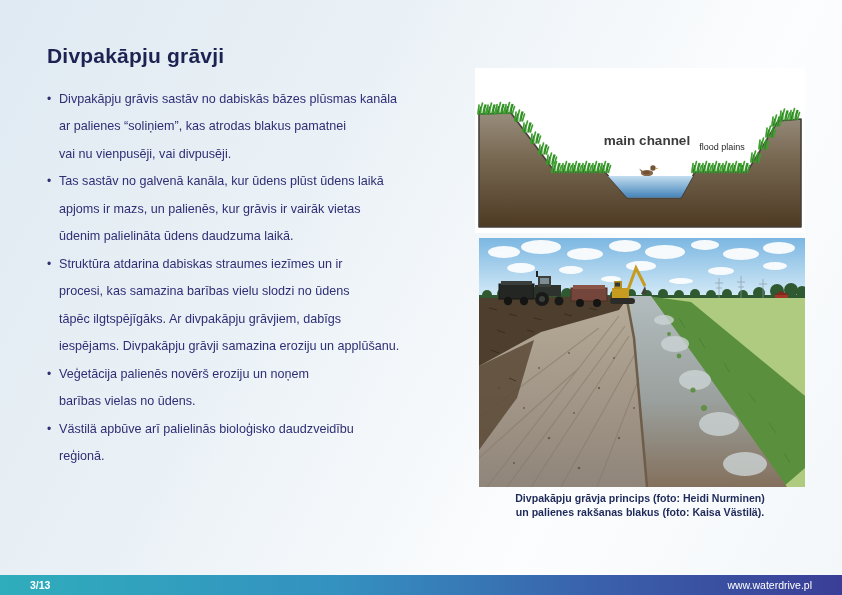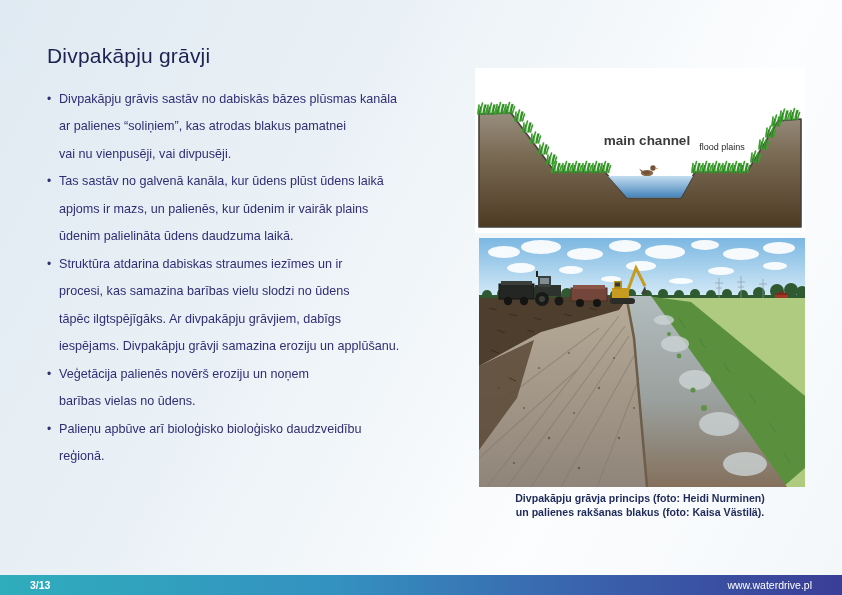"Divpakāpju grāvji" .title { font-weight: normal -> bold }
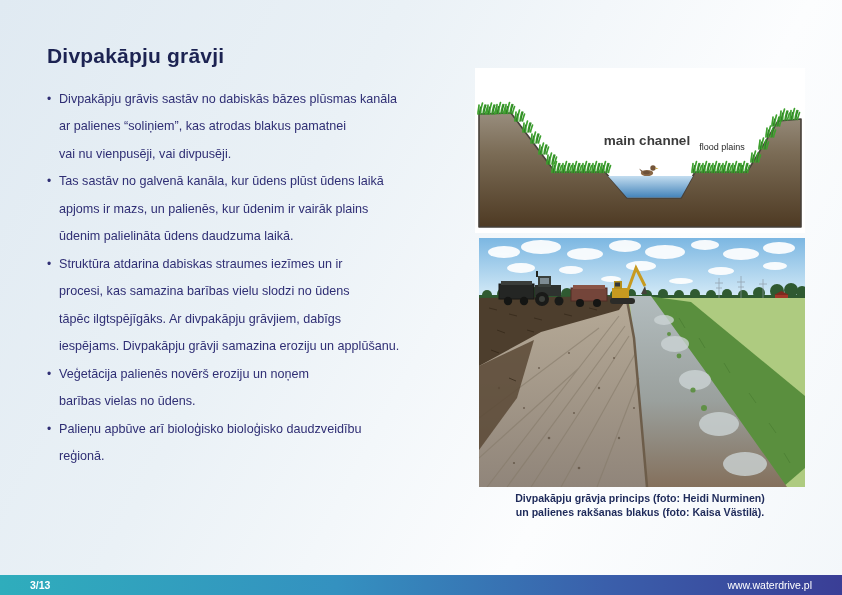"apjoms ir mazs, un palienēs," span { text: ūdenim ir vairāk plains -> grāvis ir vairāk vietas }
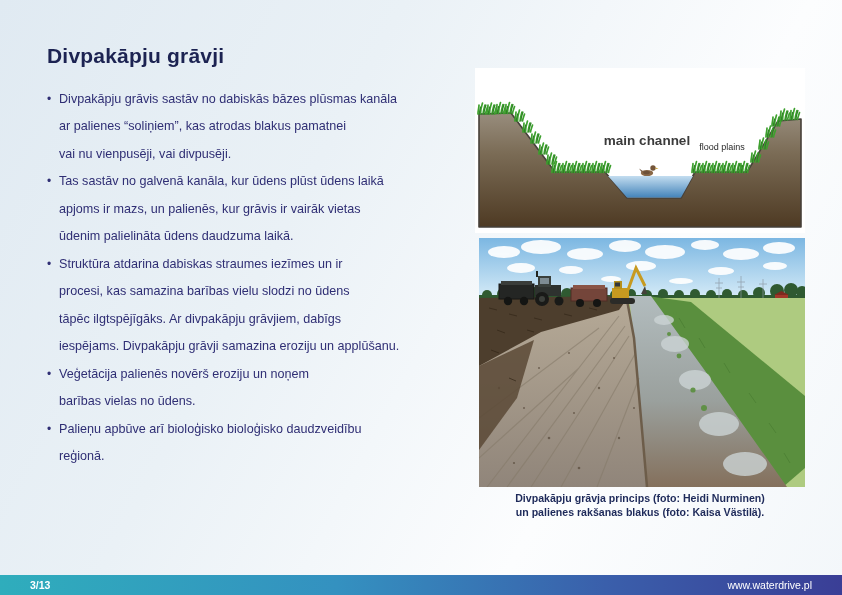"Palieņu apbūve arī bioloģisko bioloģisko" span { text: Palieņu apbūve arī bioloģisko -> Västilä apbūve arī palielinās }
